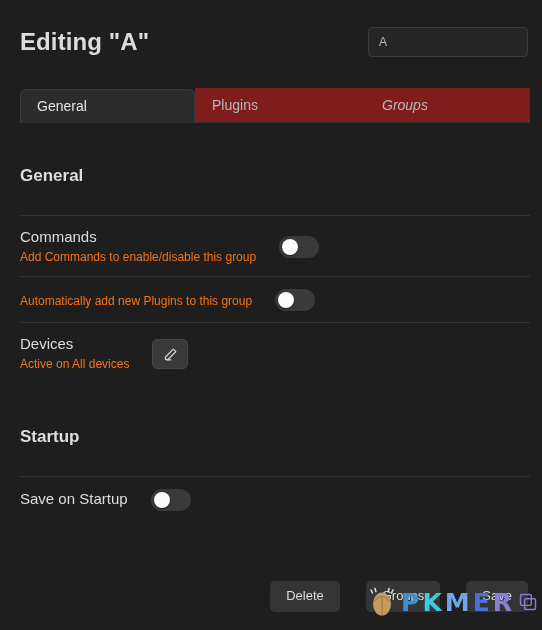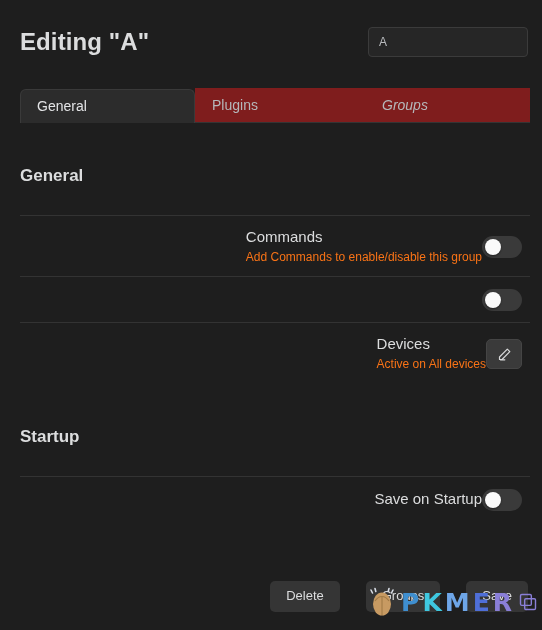"Commands" .setting-item { gap: 0 -> 23px; justify-content: flex-end -> flex-start }
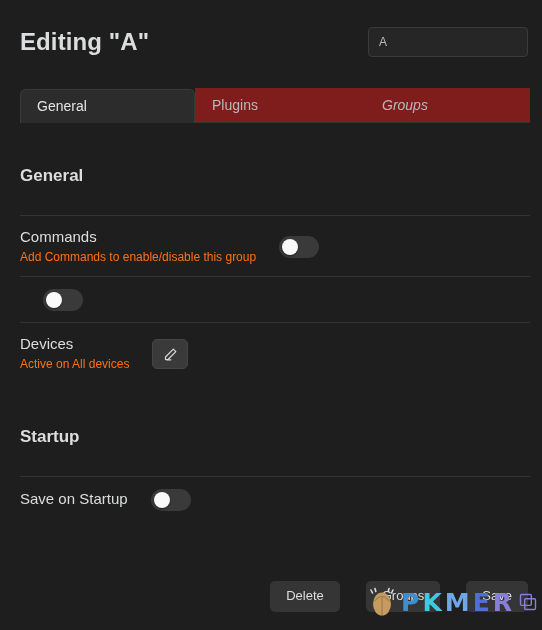"Automatically add new Plugins to" div.setting-desc { html: none -> <div>Automatically add new Plugins to this group</div> }
